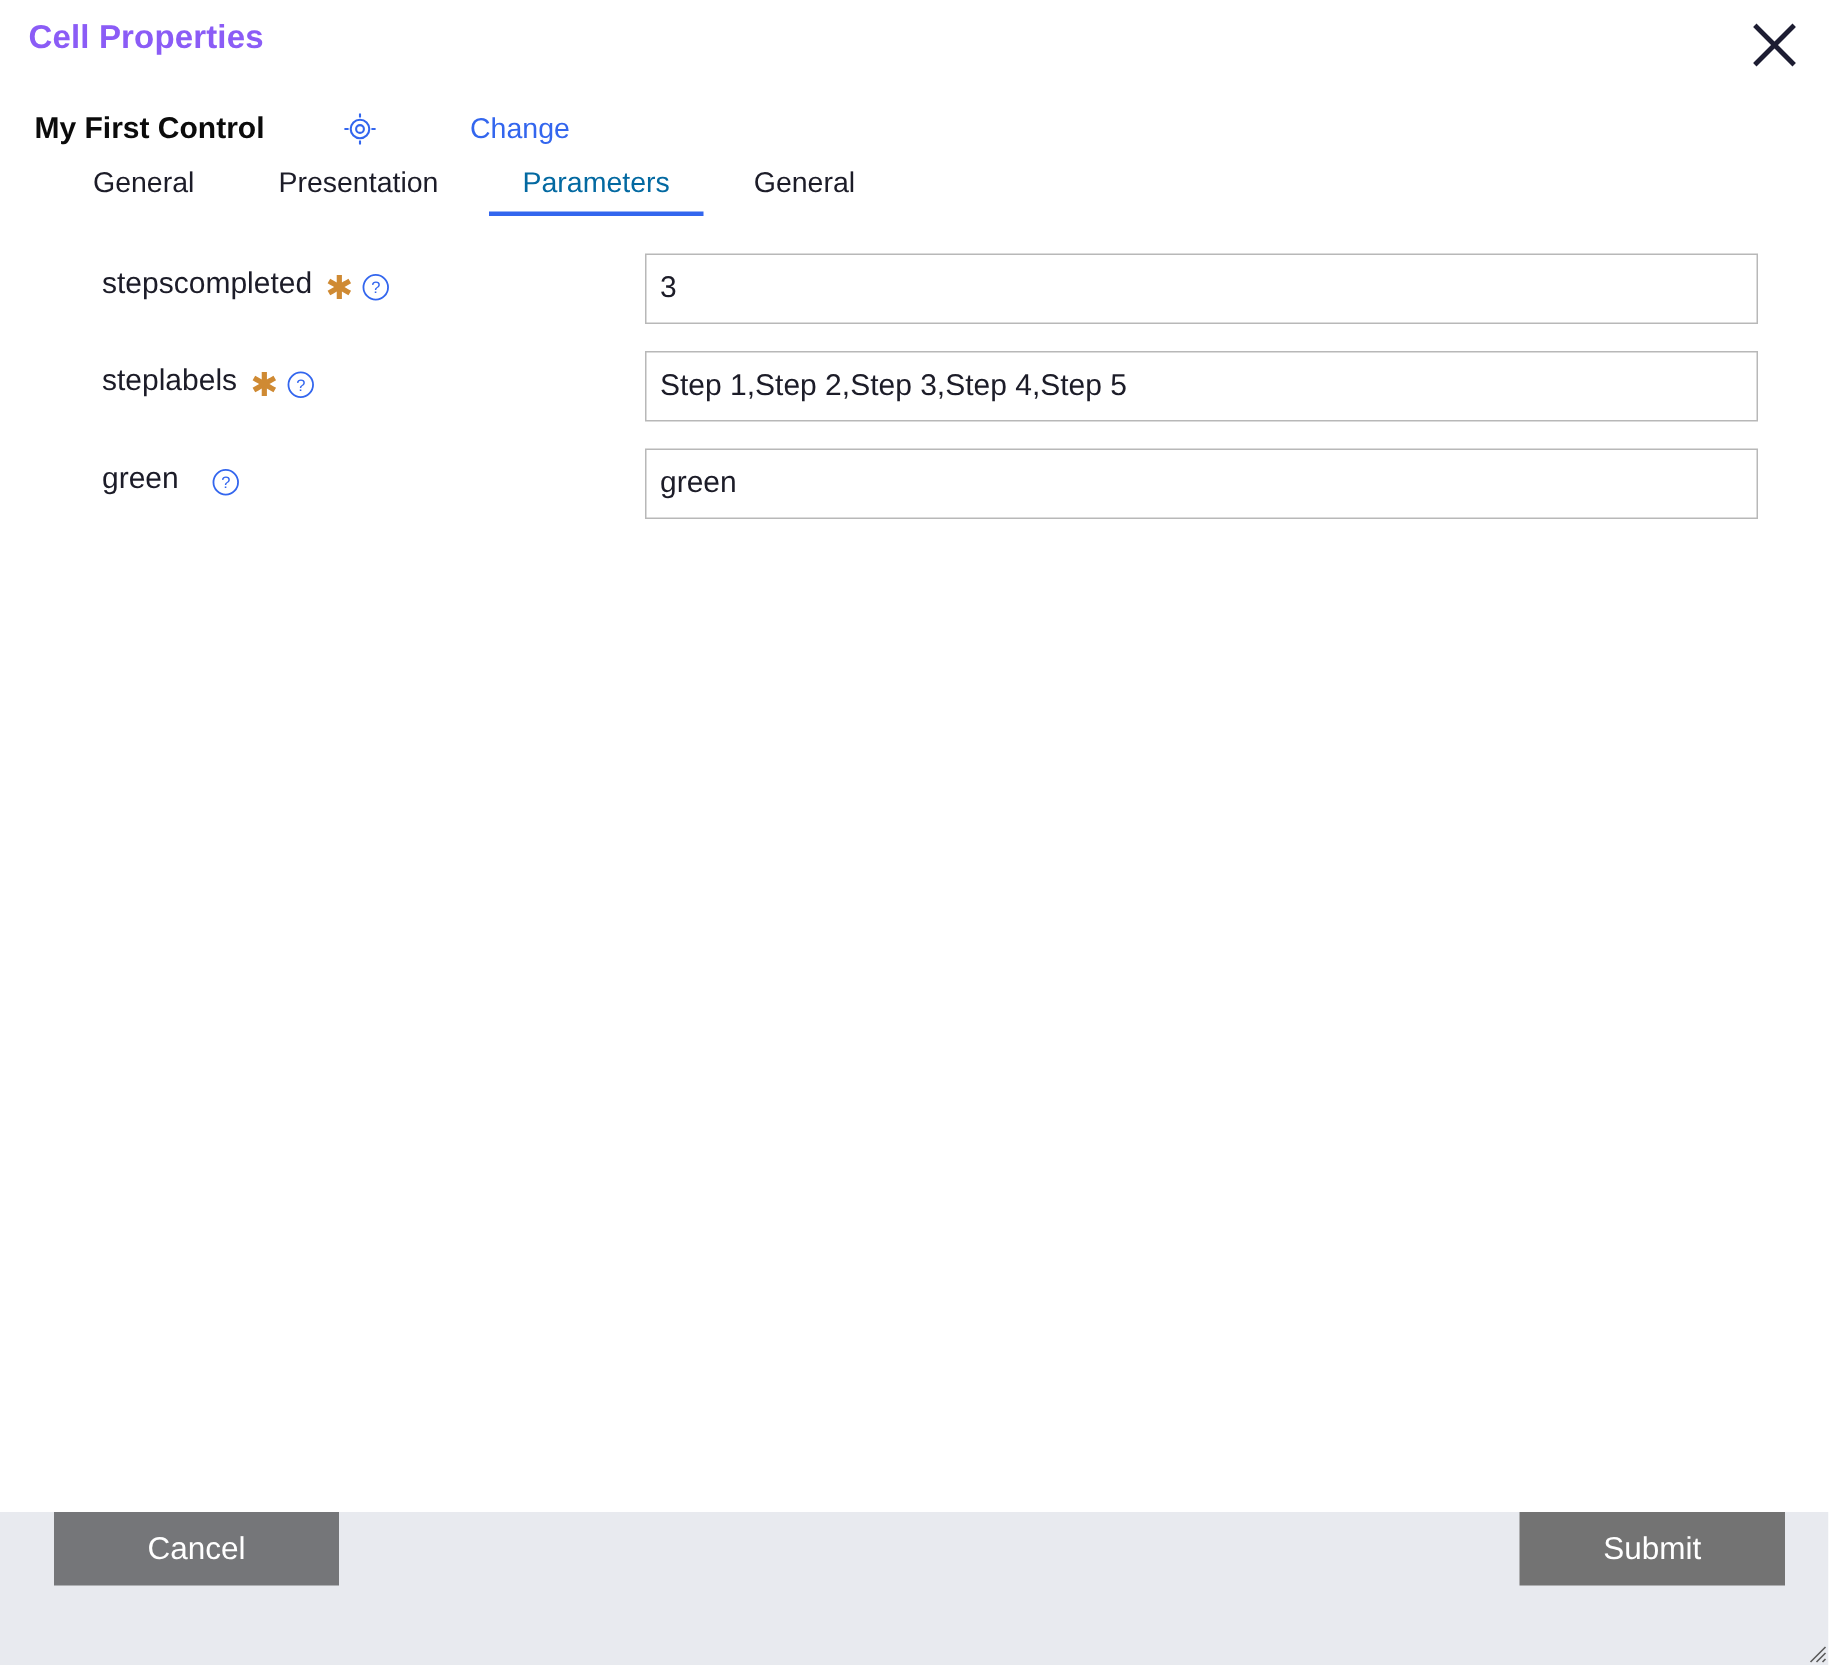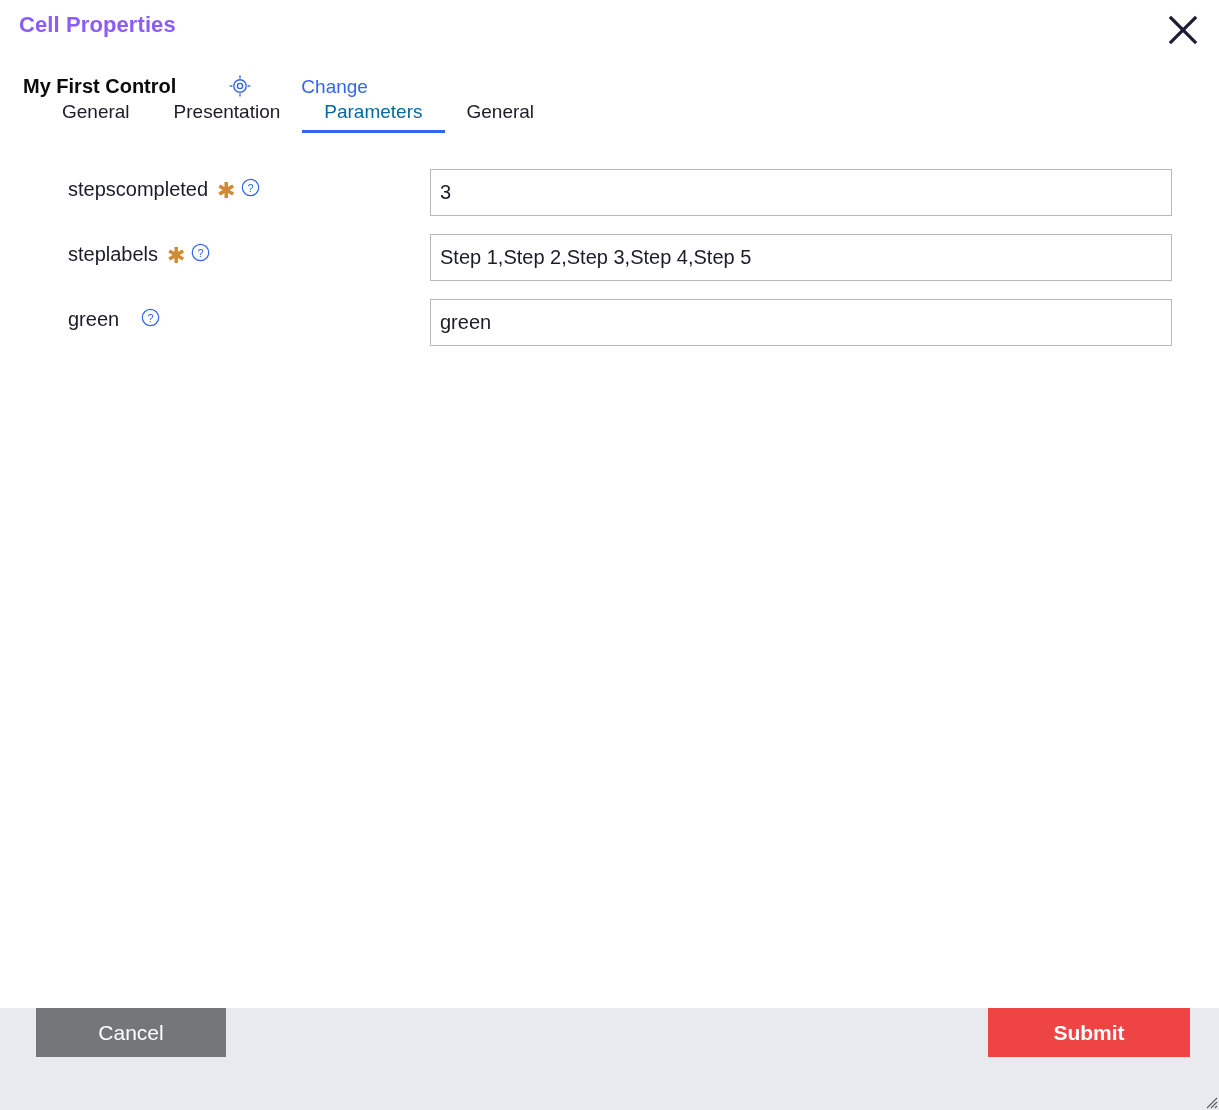"Change" .change-link { margin-left: 12px -> 24px }
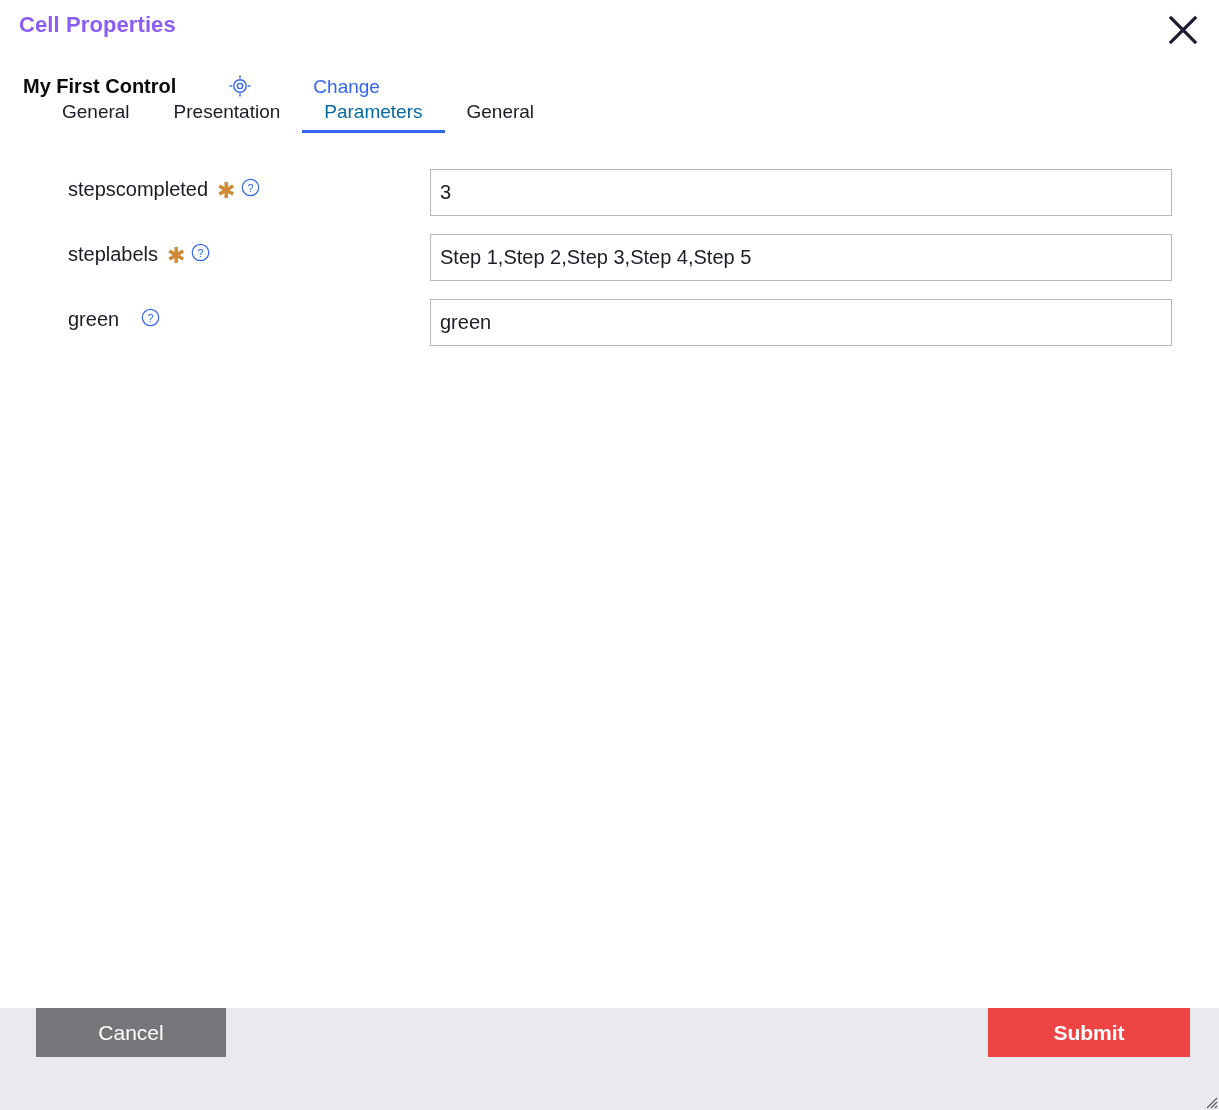"General" .tabs { align-items: flex-start -> flex-end; gap: 0 -> 12px }
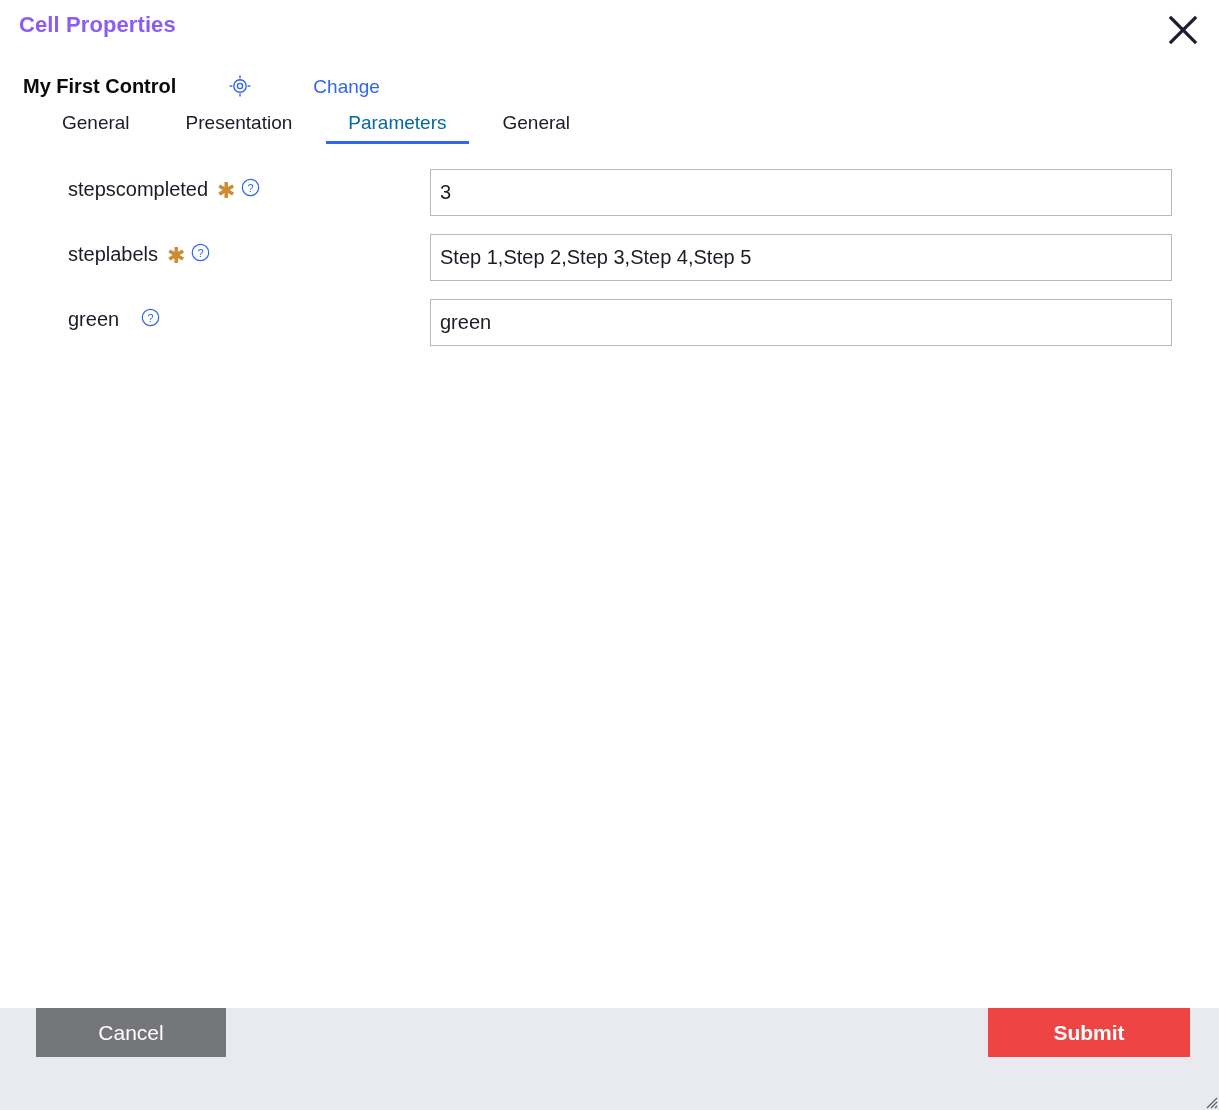"stepscompleted" .param-label-wrap { align-items: flex-start -> flex-end }
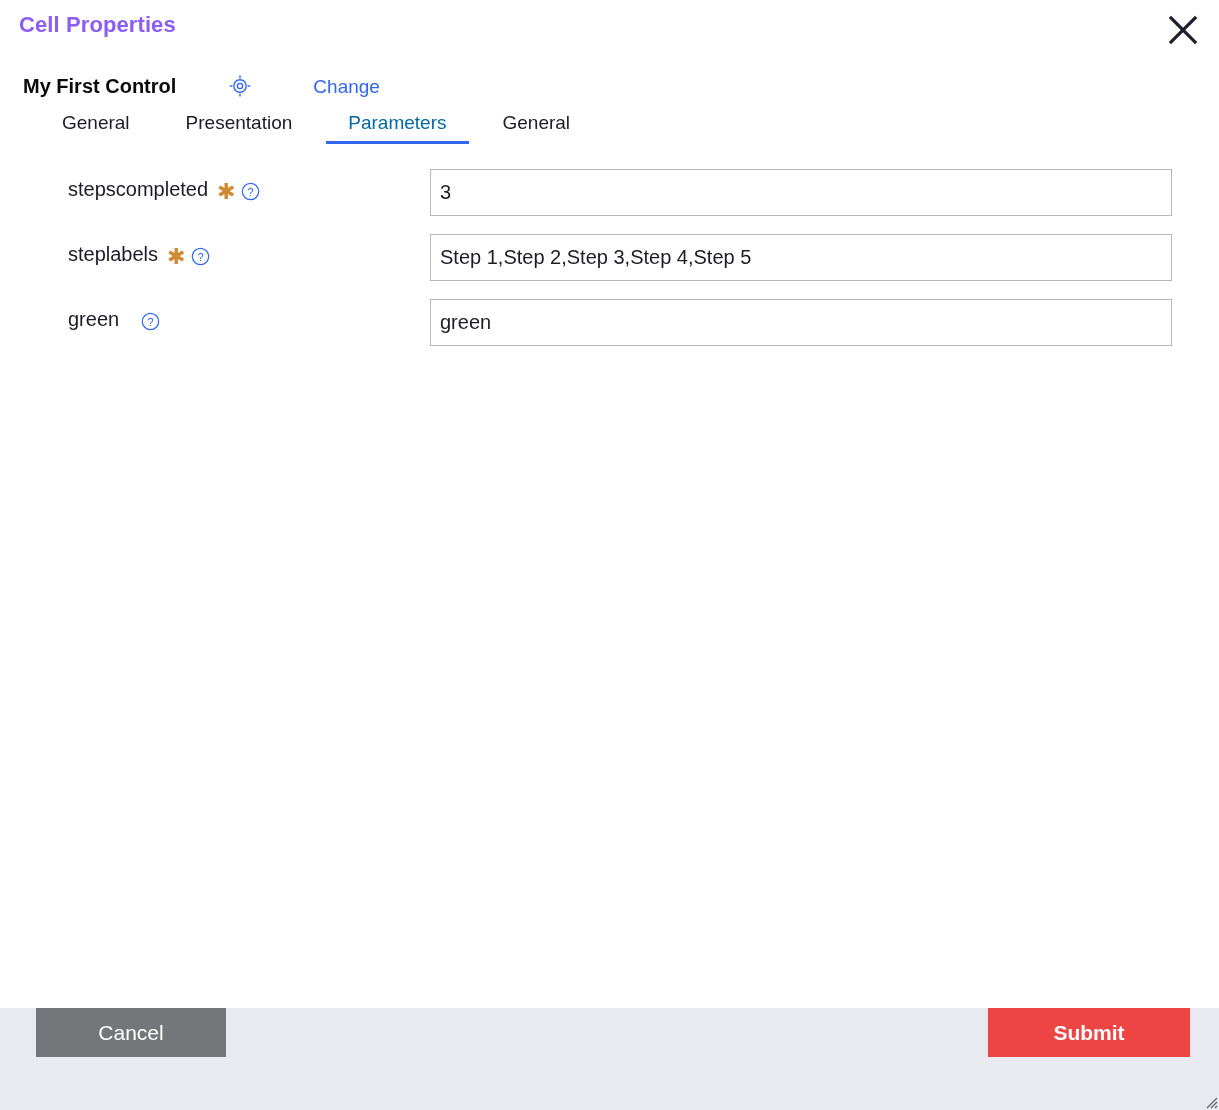"Submit" .btn-submit { background: #ef4444 -> #737373; font-weight: bold -> normal; width: 202px -> 177px }
